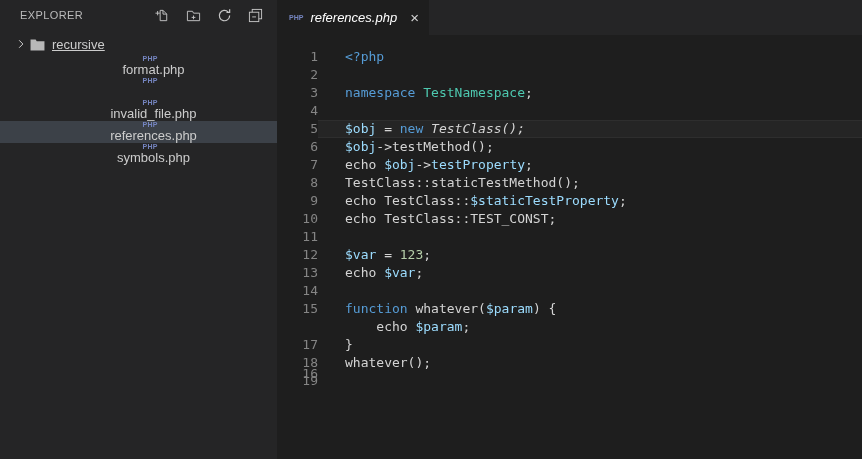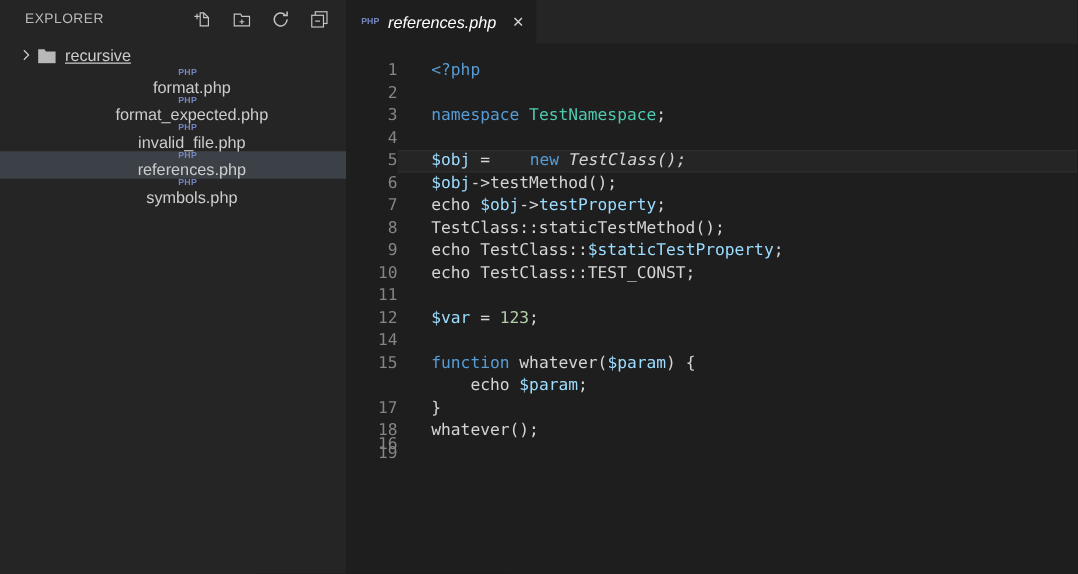"format_expected.php" span.file-label { html: <span>format_expected.php</span> -> none }
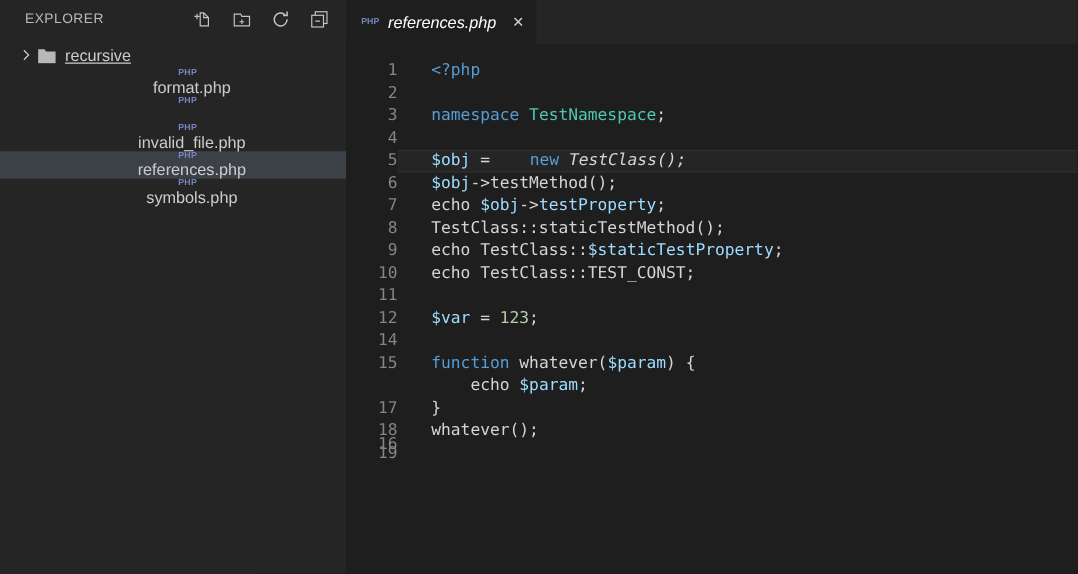"new" span { margin-left: 24px -> none }
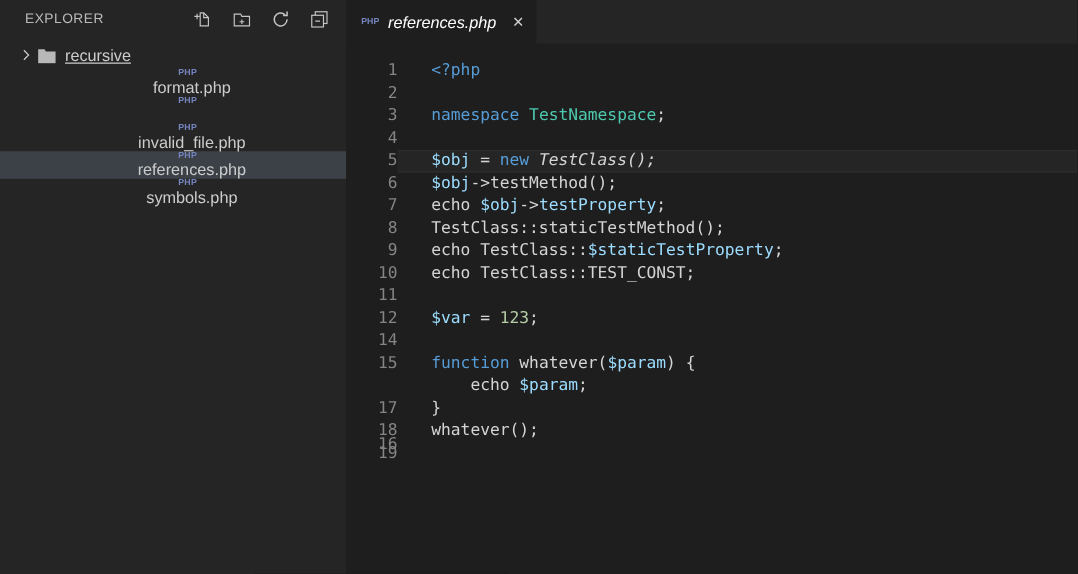"13" div.code-line { html: none -> <div><span>13</span><span><span>echo </span><span>$var</span><span>;</span></span></div> }
